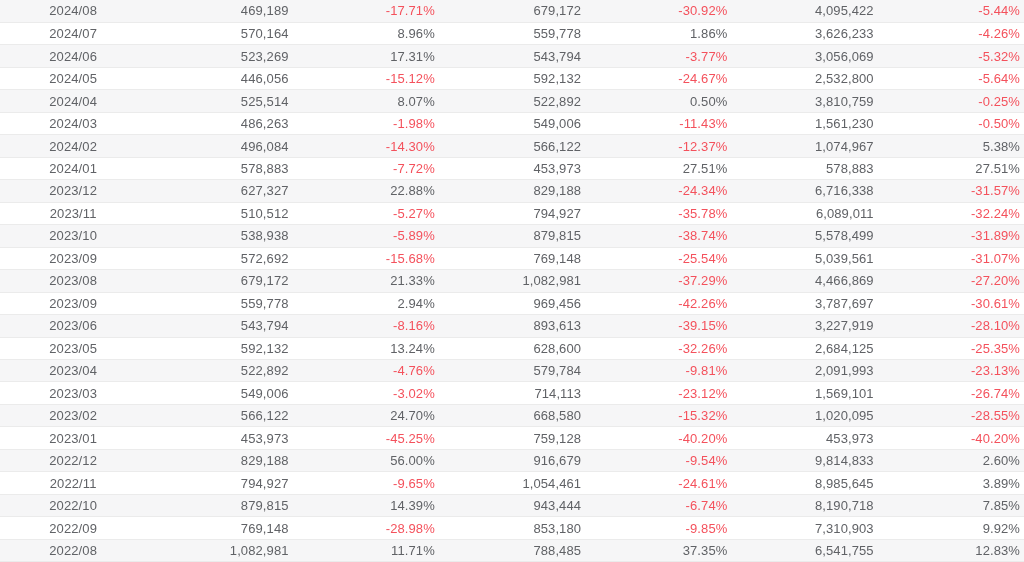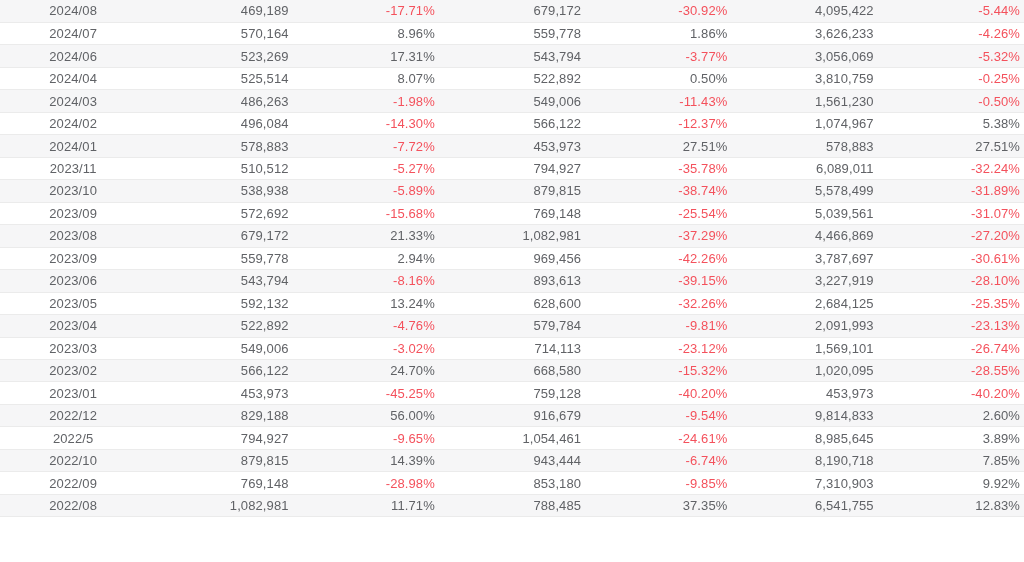"2024/05" tr { html: none -> <tr> <td>2024/05</td> <td>446,056</td> <td>-15.12%</td> <td>592,132</td> <td>-24.67%</td> <td>2,532,800</td> <td>-5.64%</td> </tr> }
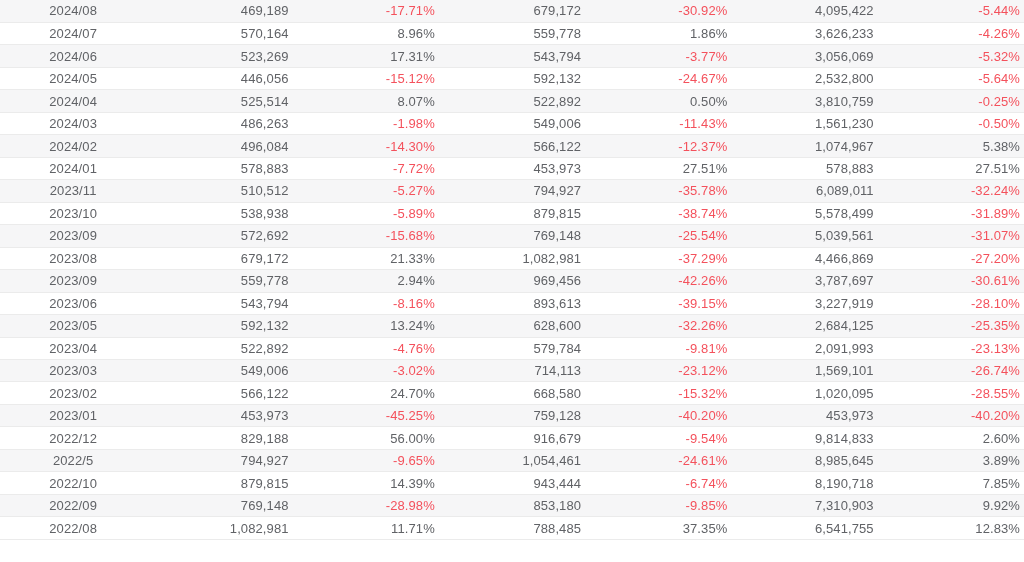"2023/12" tr { html: none -> <tr> <td>2023/12</td> <td>627,327</td> <td>22.88%</td> <td>829,188</td> <td>-24.34%</td> <td>6,716,338</td> <td>-31.57%</td> </tr> }
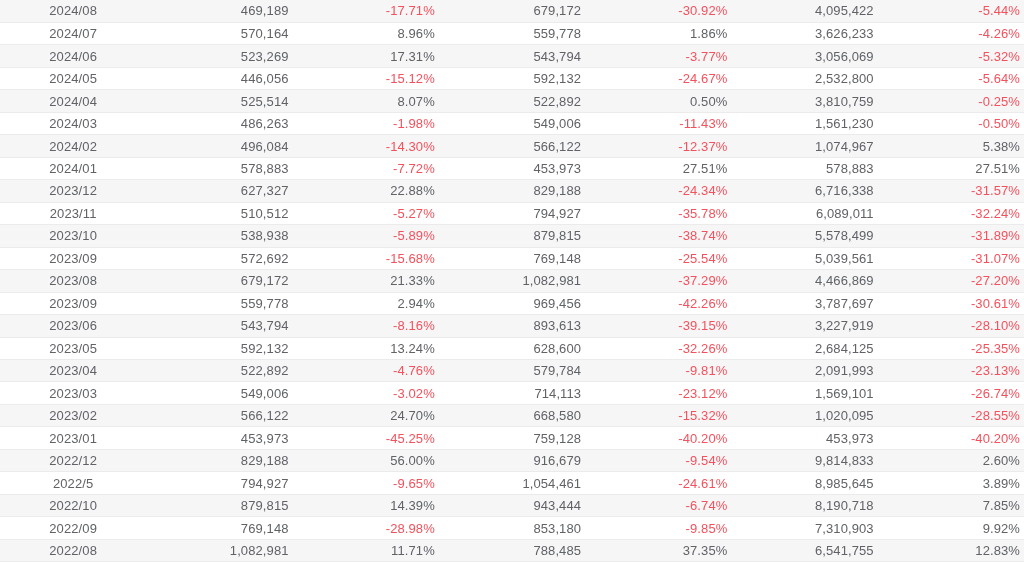"2022/5" td.align-center { text: 2022/5 -> 2022/11 }
